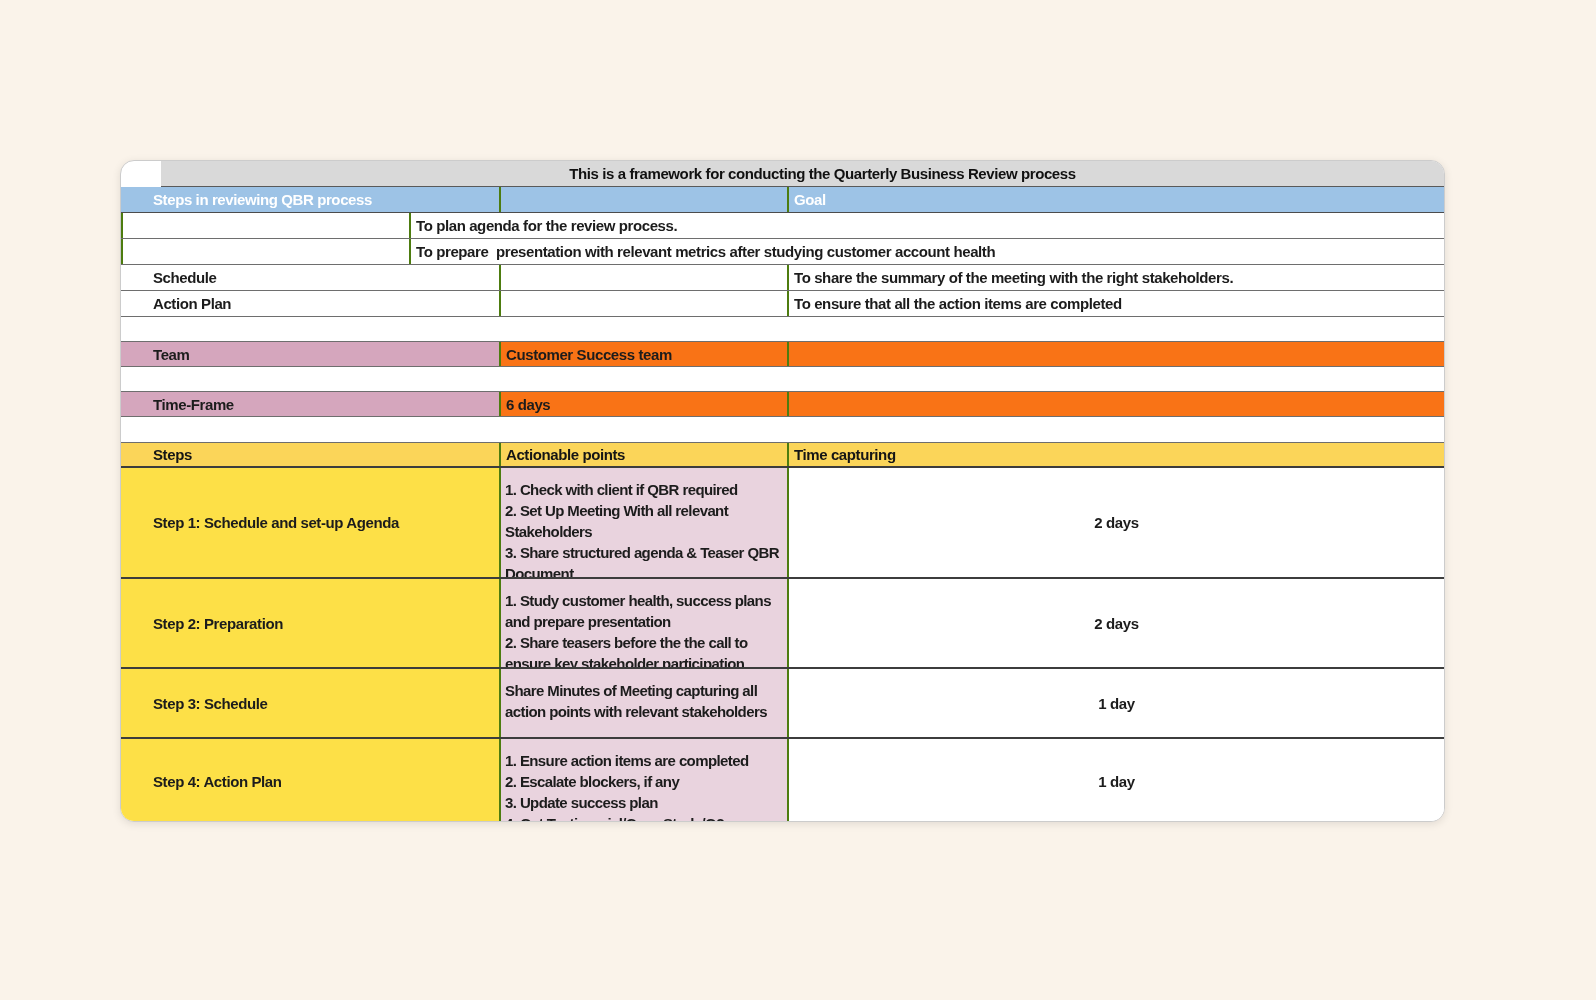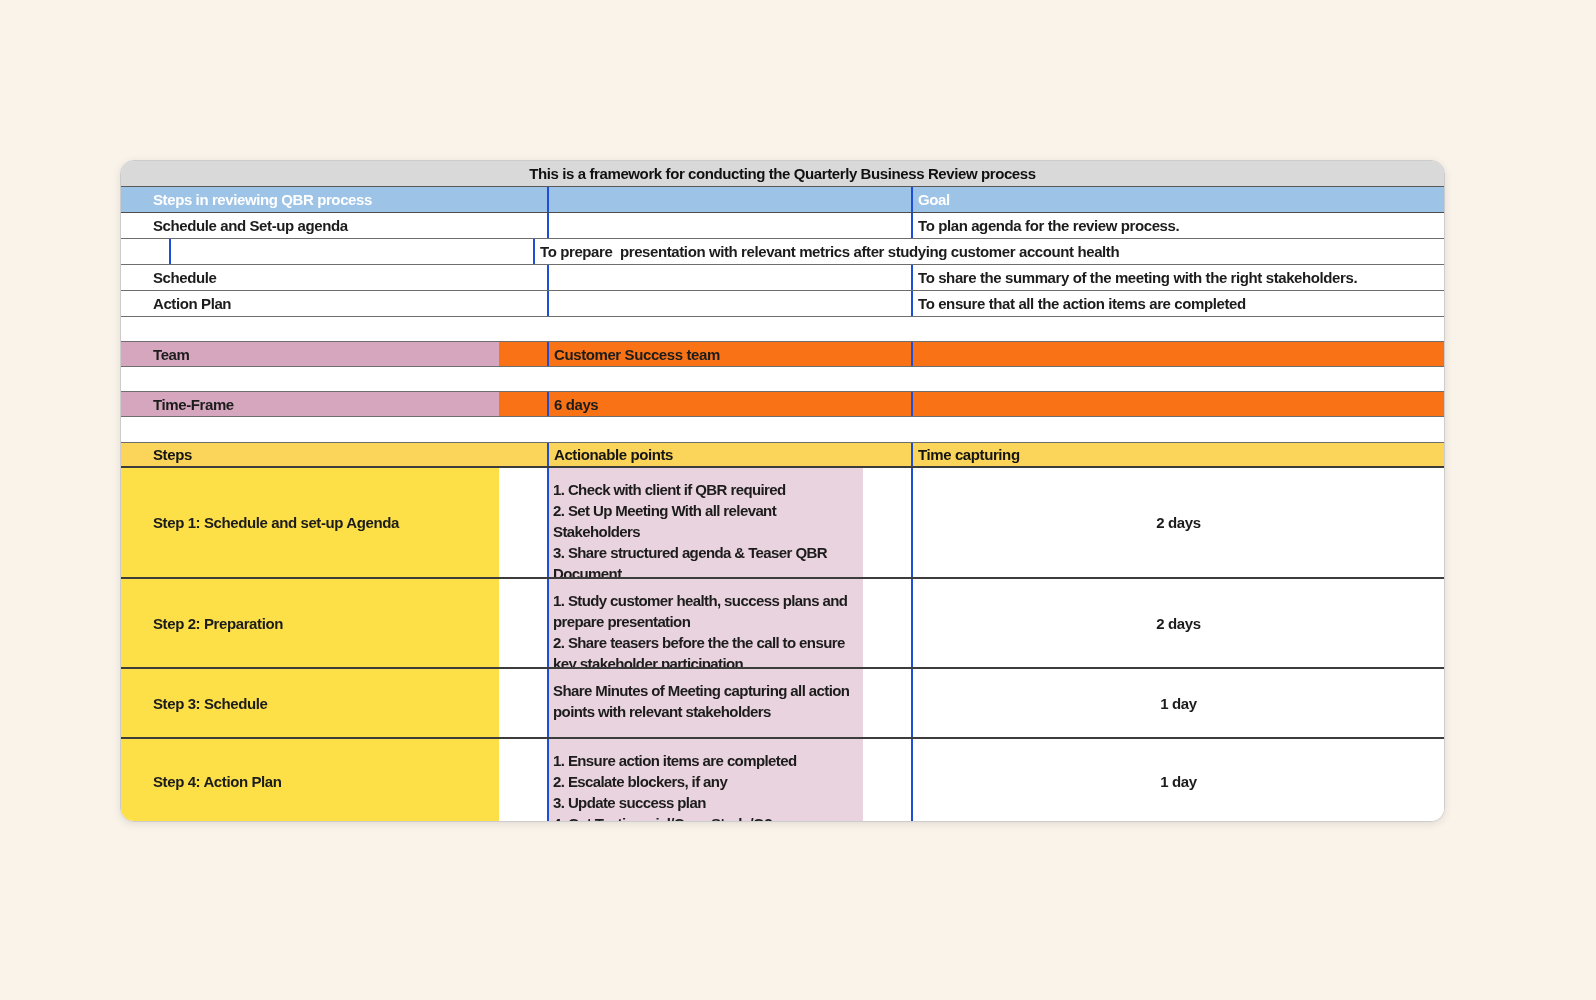"This is a framework for" .title-row { margin-left: none -> 40px }
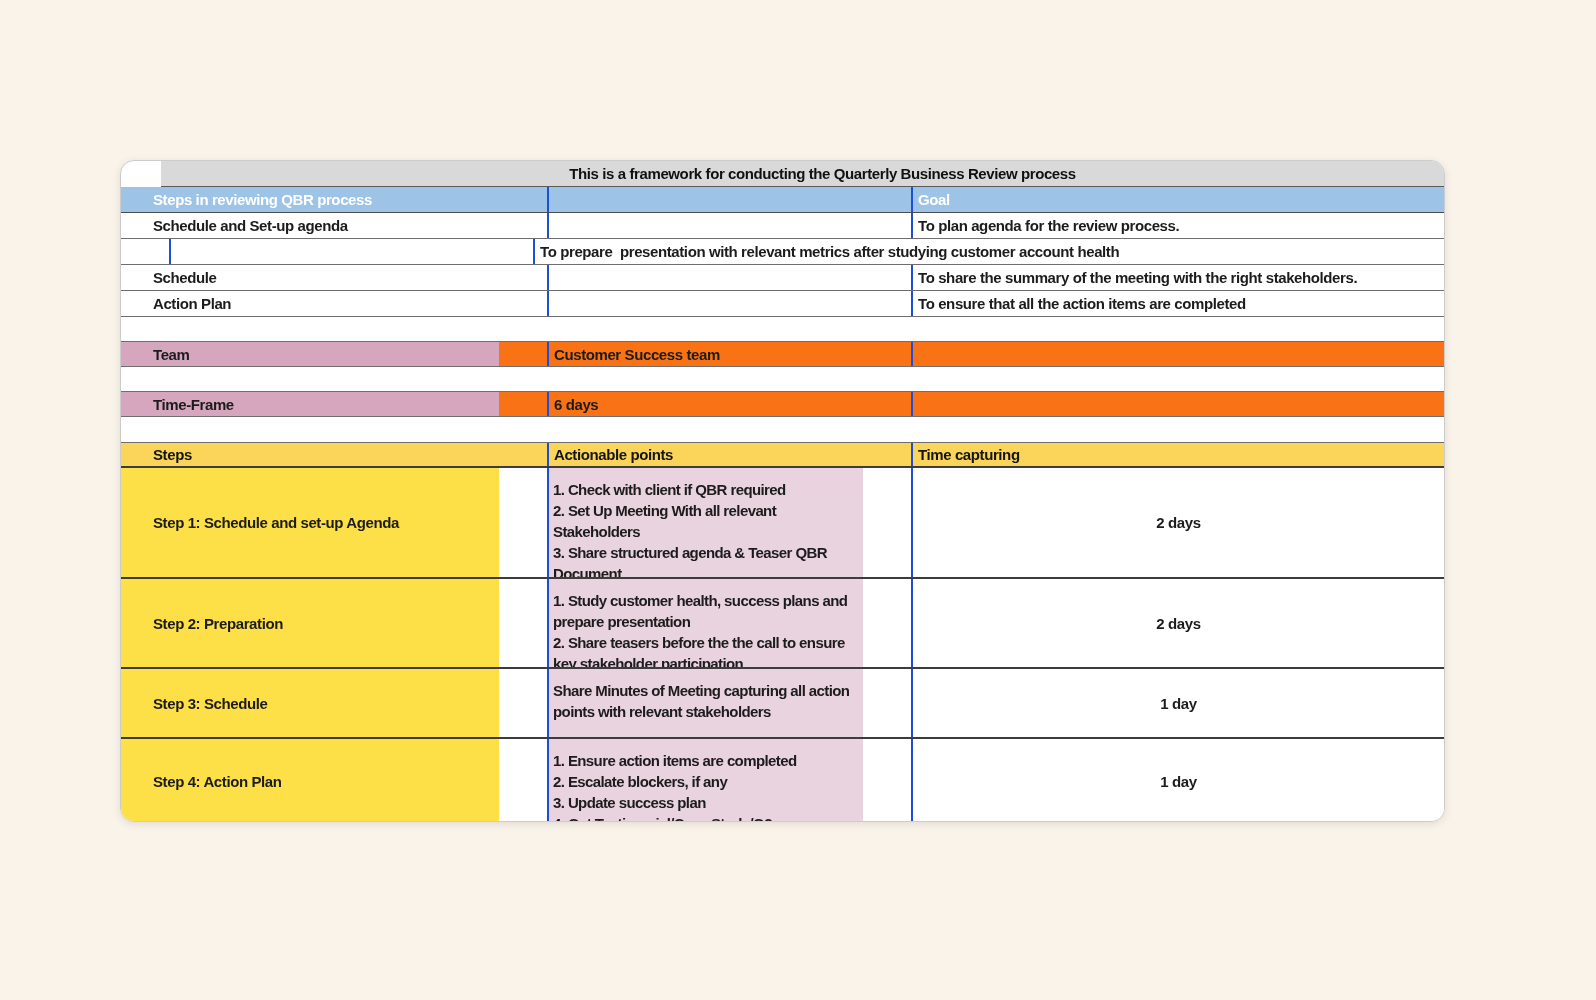"Goal" .vb { border-left: 2px solid #1d4ed8 -> 2px solid #4d7c0f; margin-left: 48px -> none }
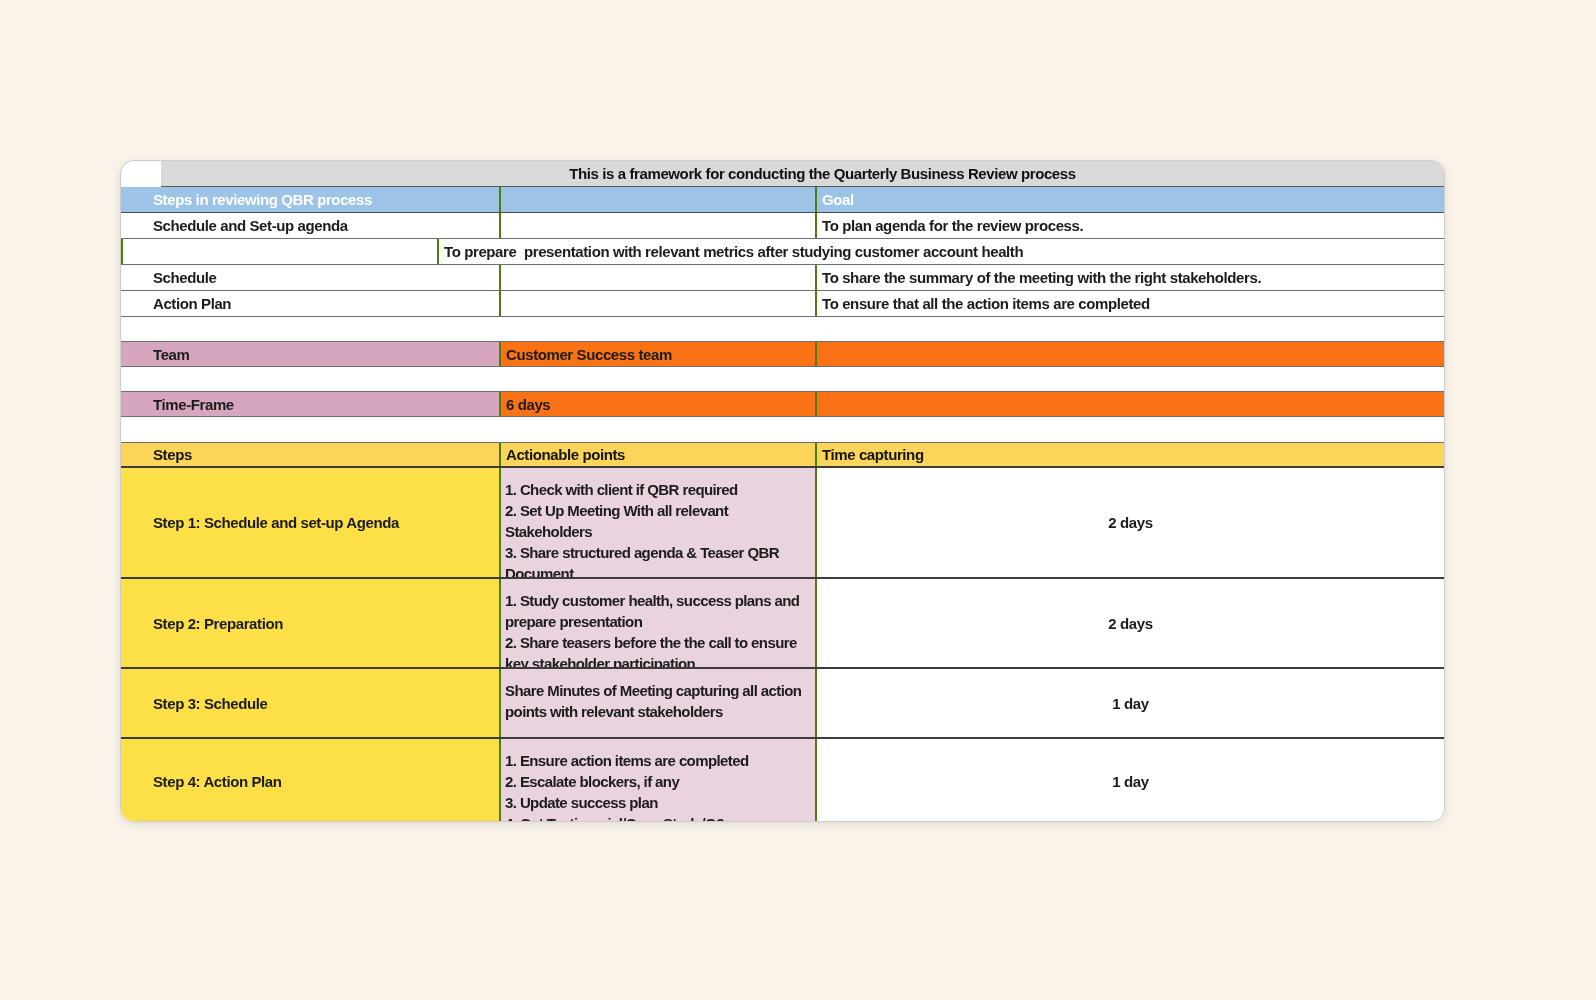"Schedule and Set-up agenda" div.cell { html: <div>Schedule and Set-up agenda</div> -> none }
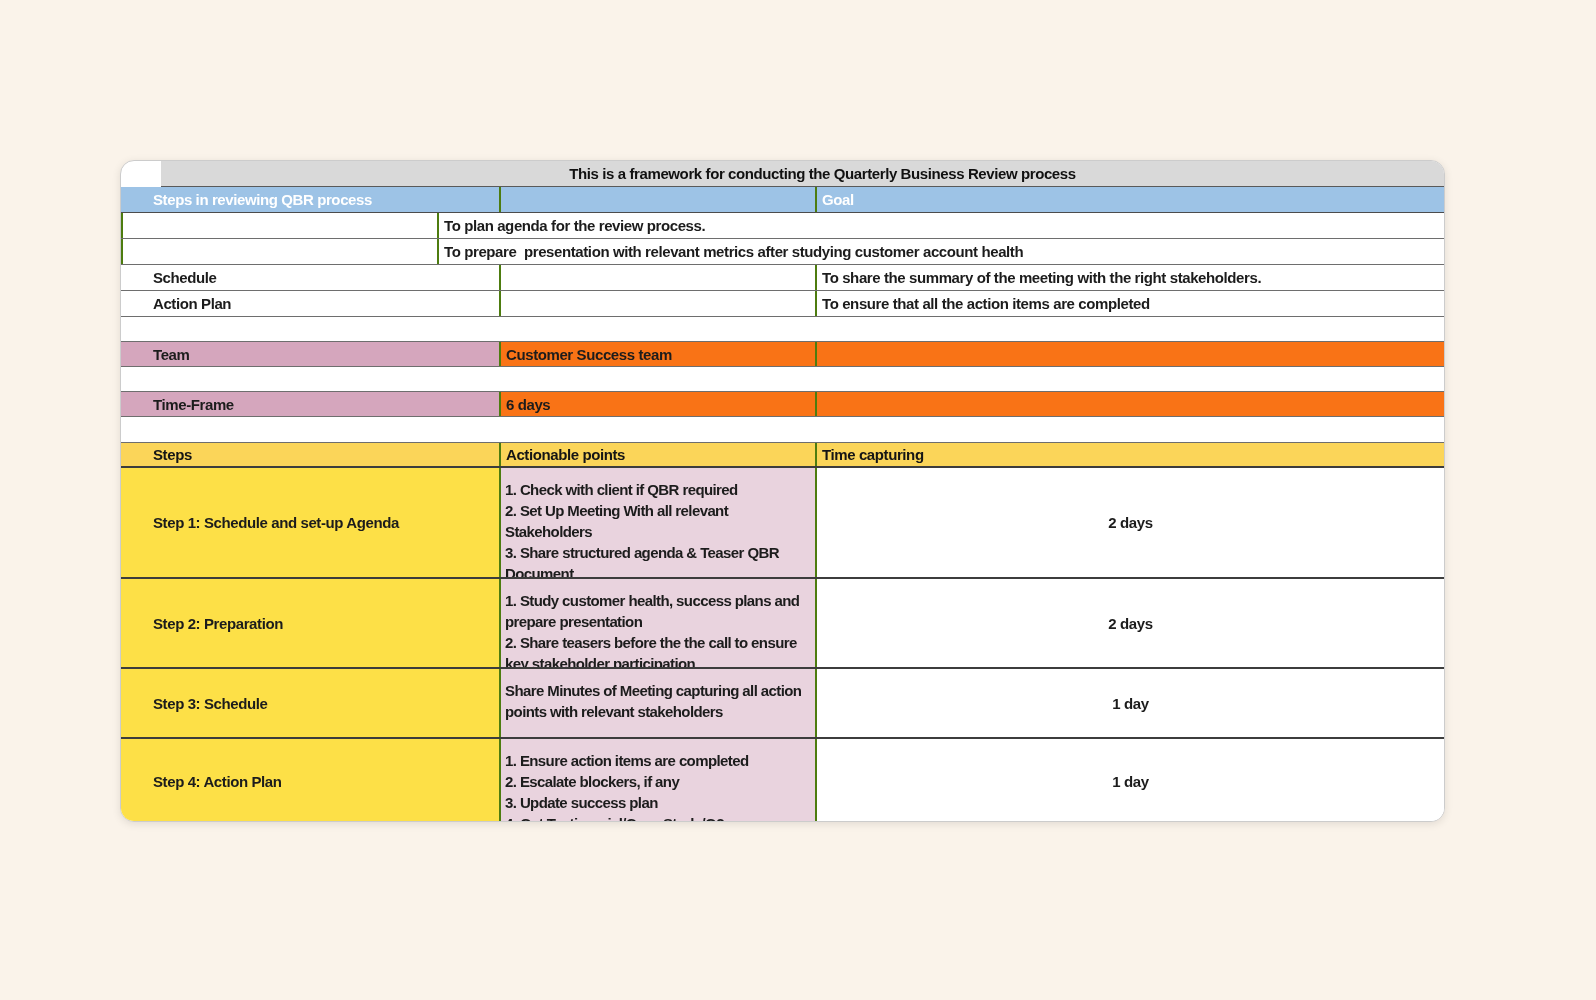"Customer Success team" .c2 { width: 316px -> 288px }
